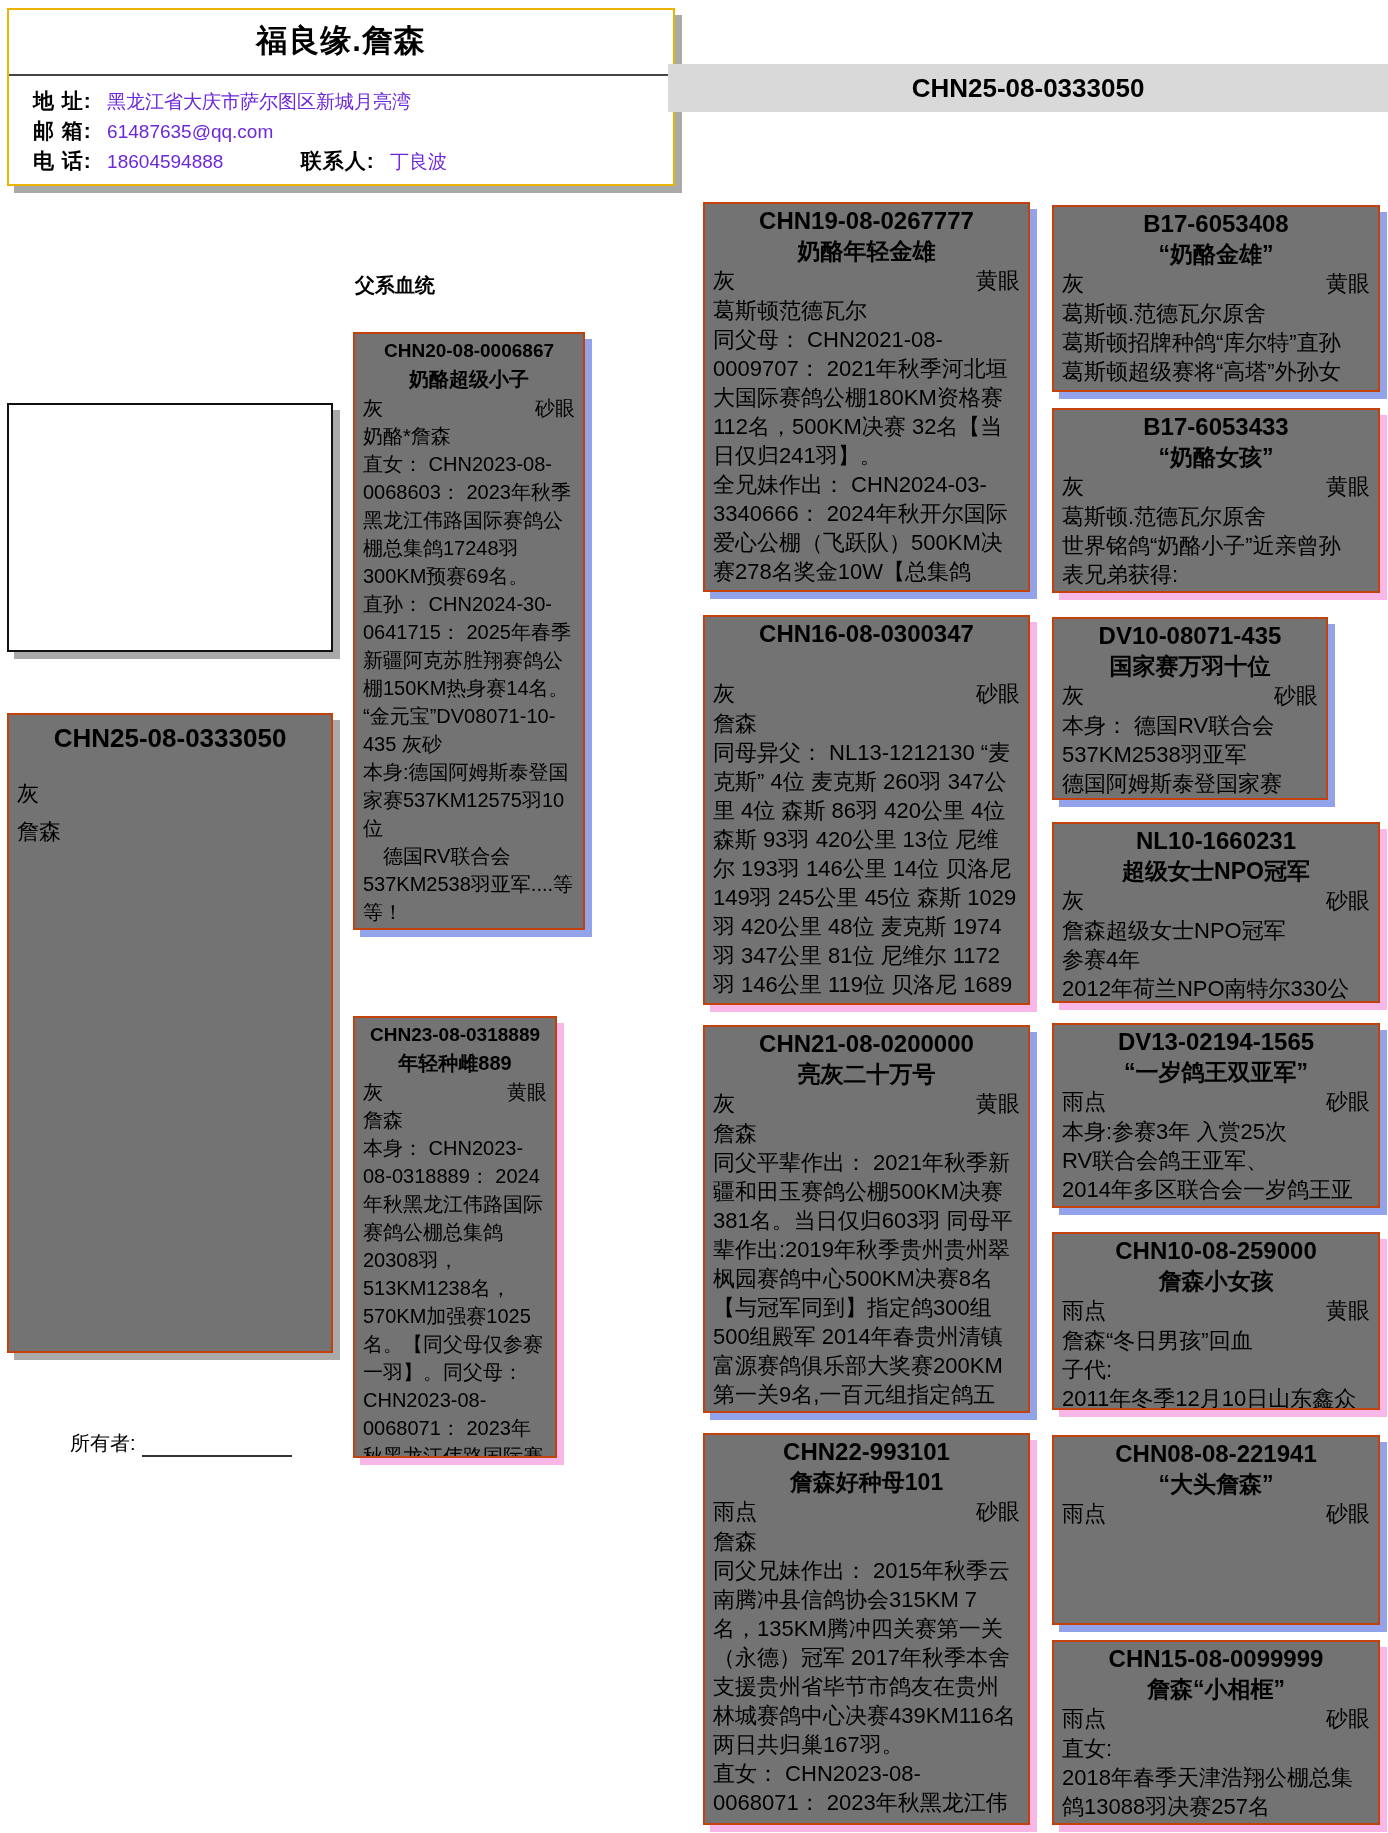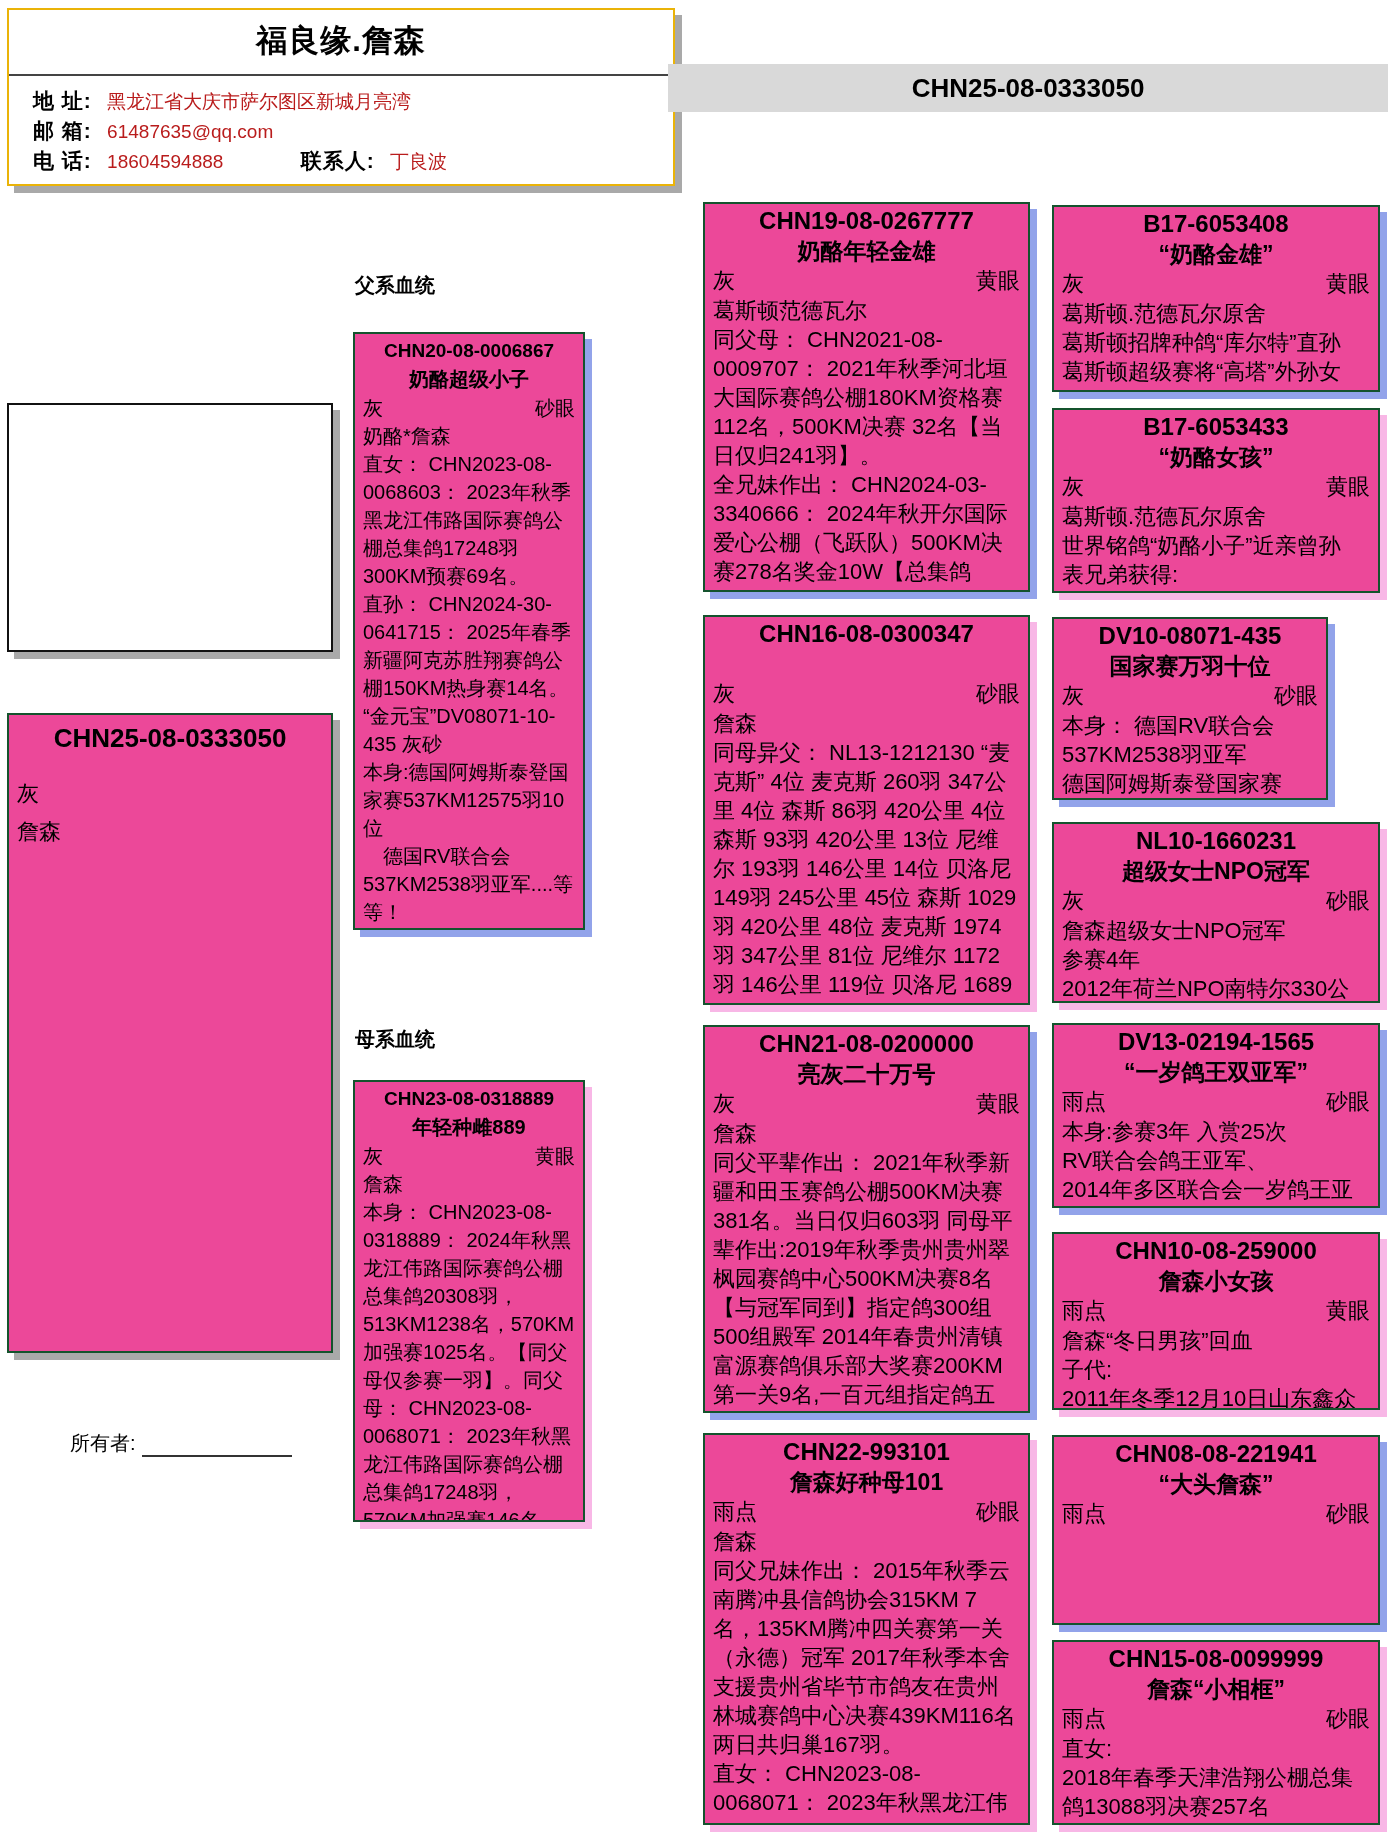"黑龙江省大庆市萨尔图区新城月亮湾" .hval { color: #b91c1c -> #6d28d9 }
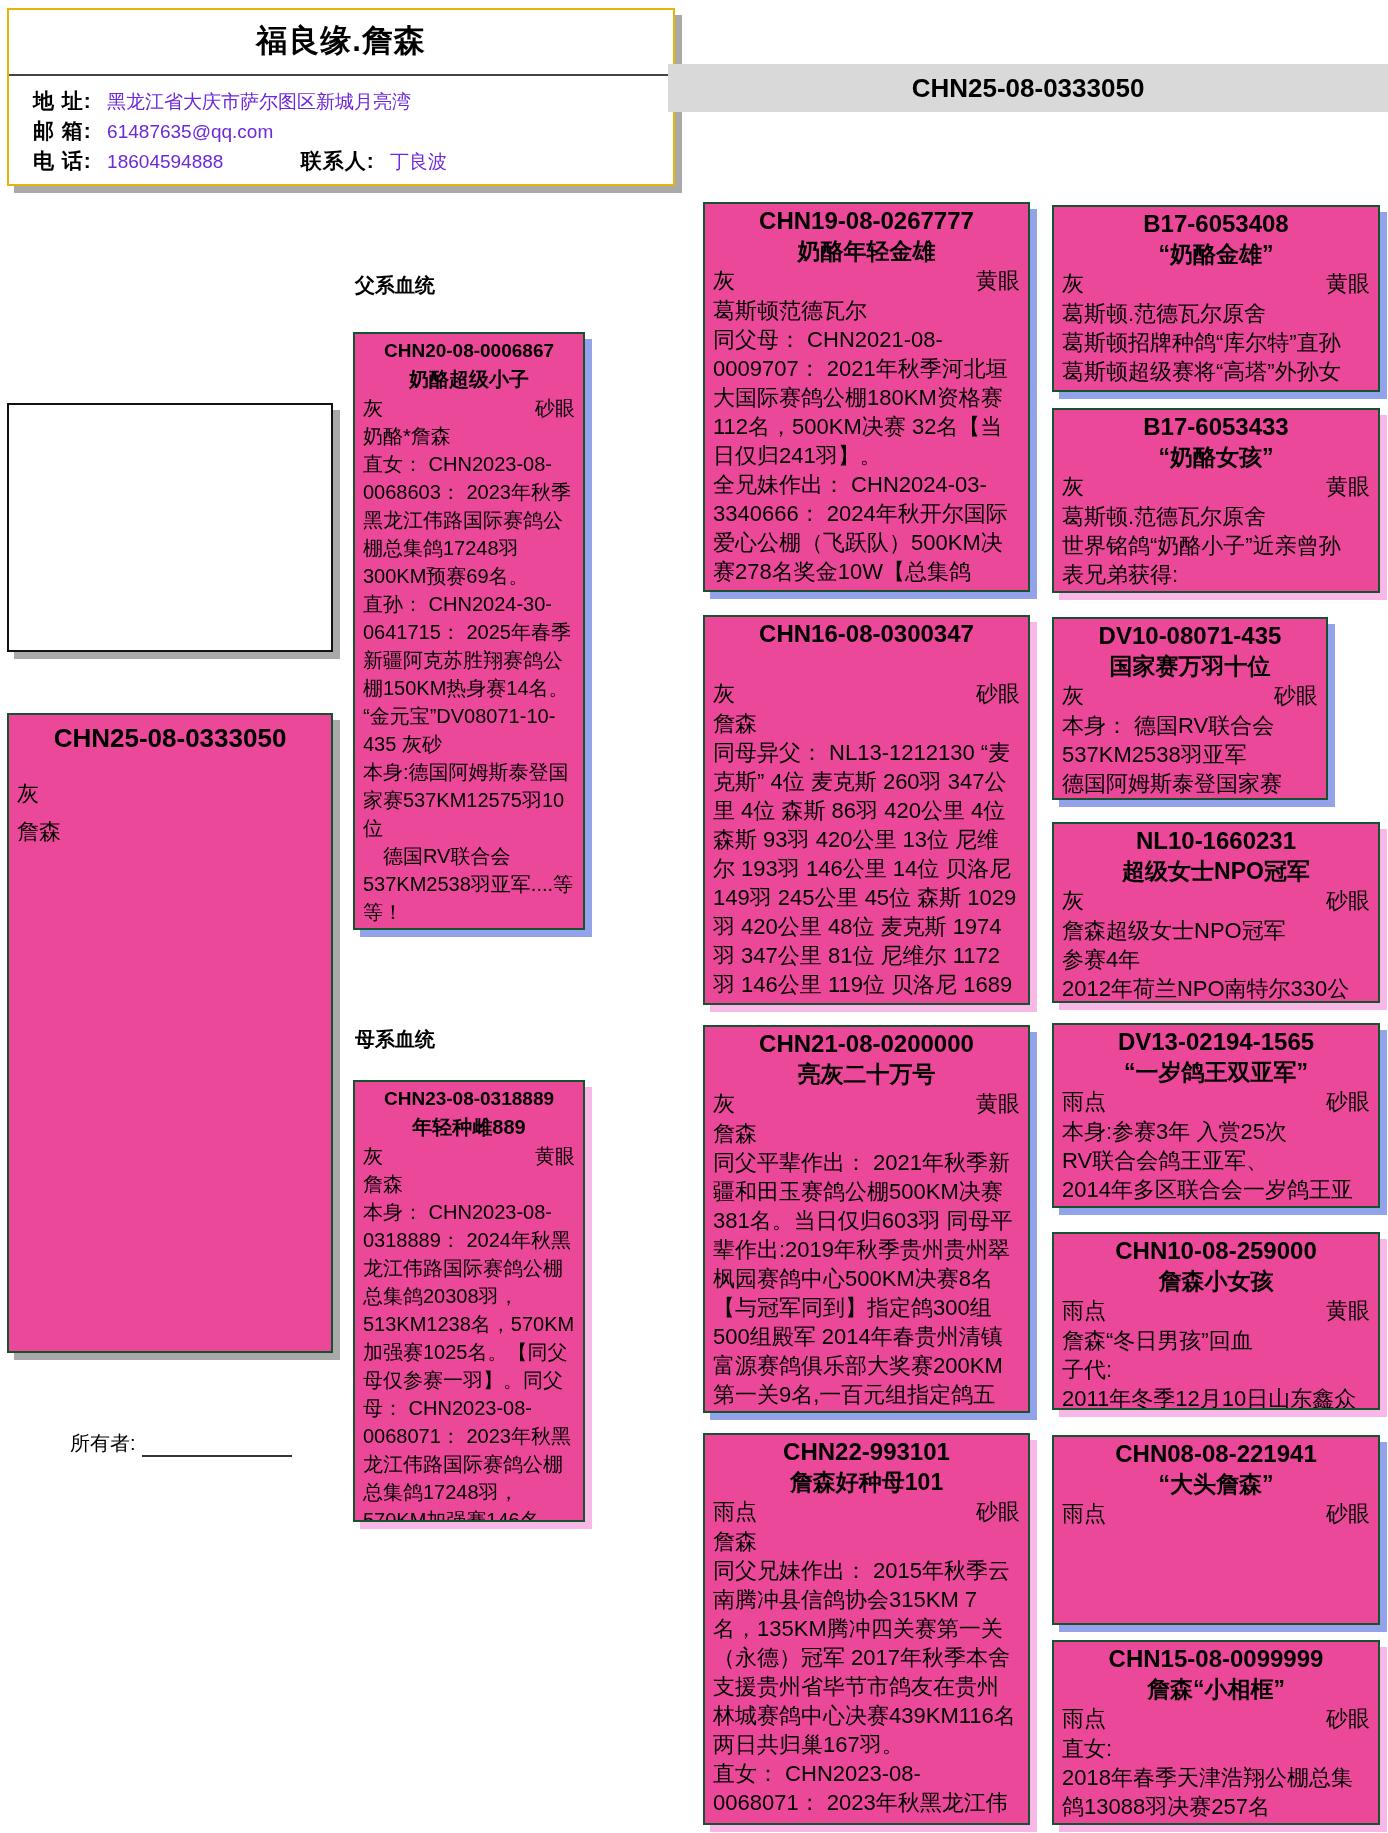"CHN19-08-0267777" .pbox { background: #ec4899 -> #737373; border: 2px solid #14532d -> 2px solid #c2410c }
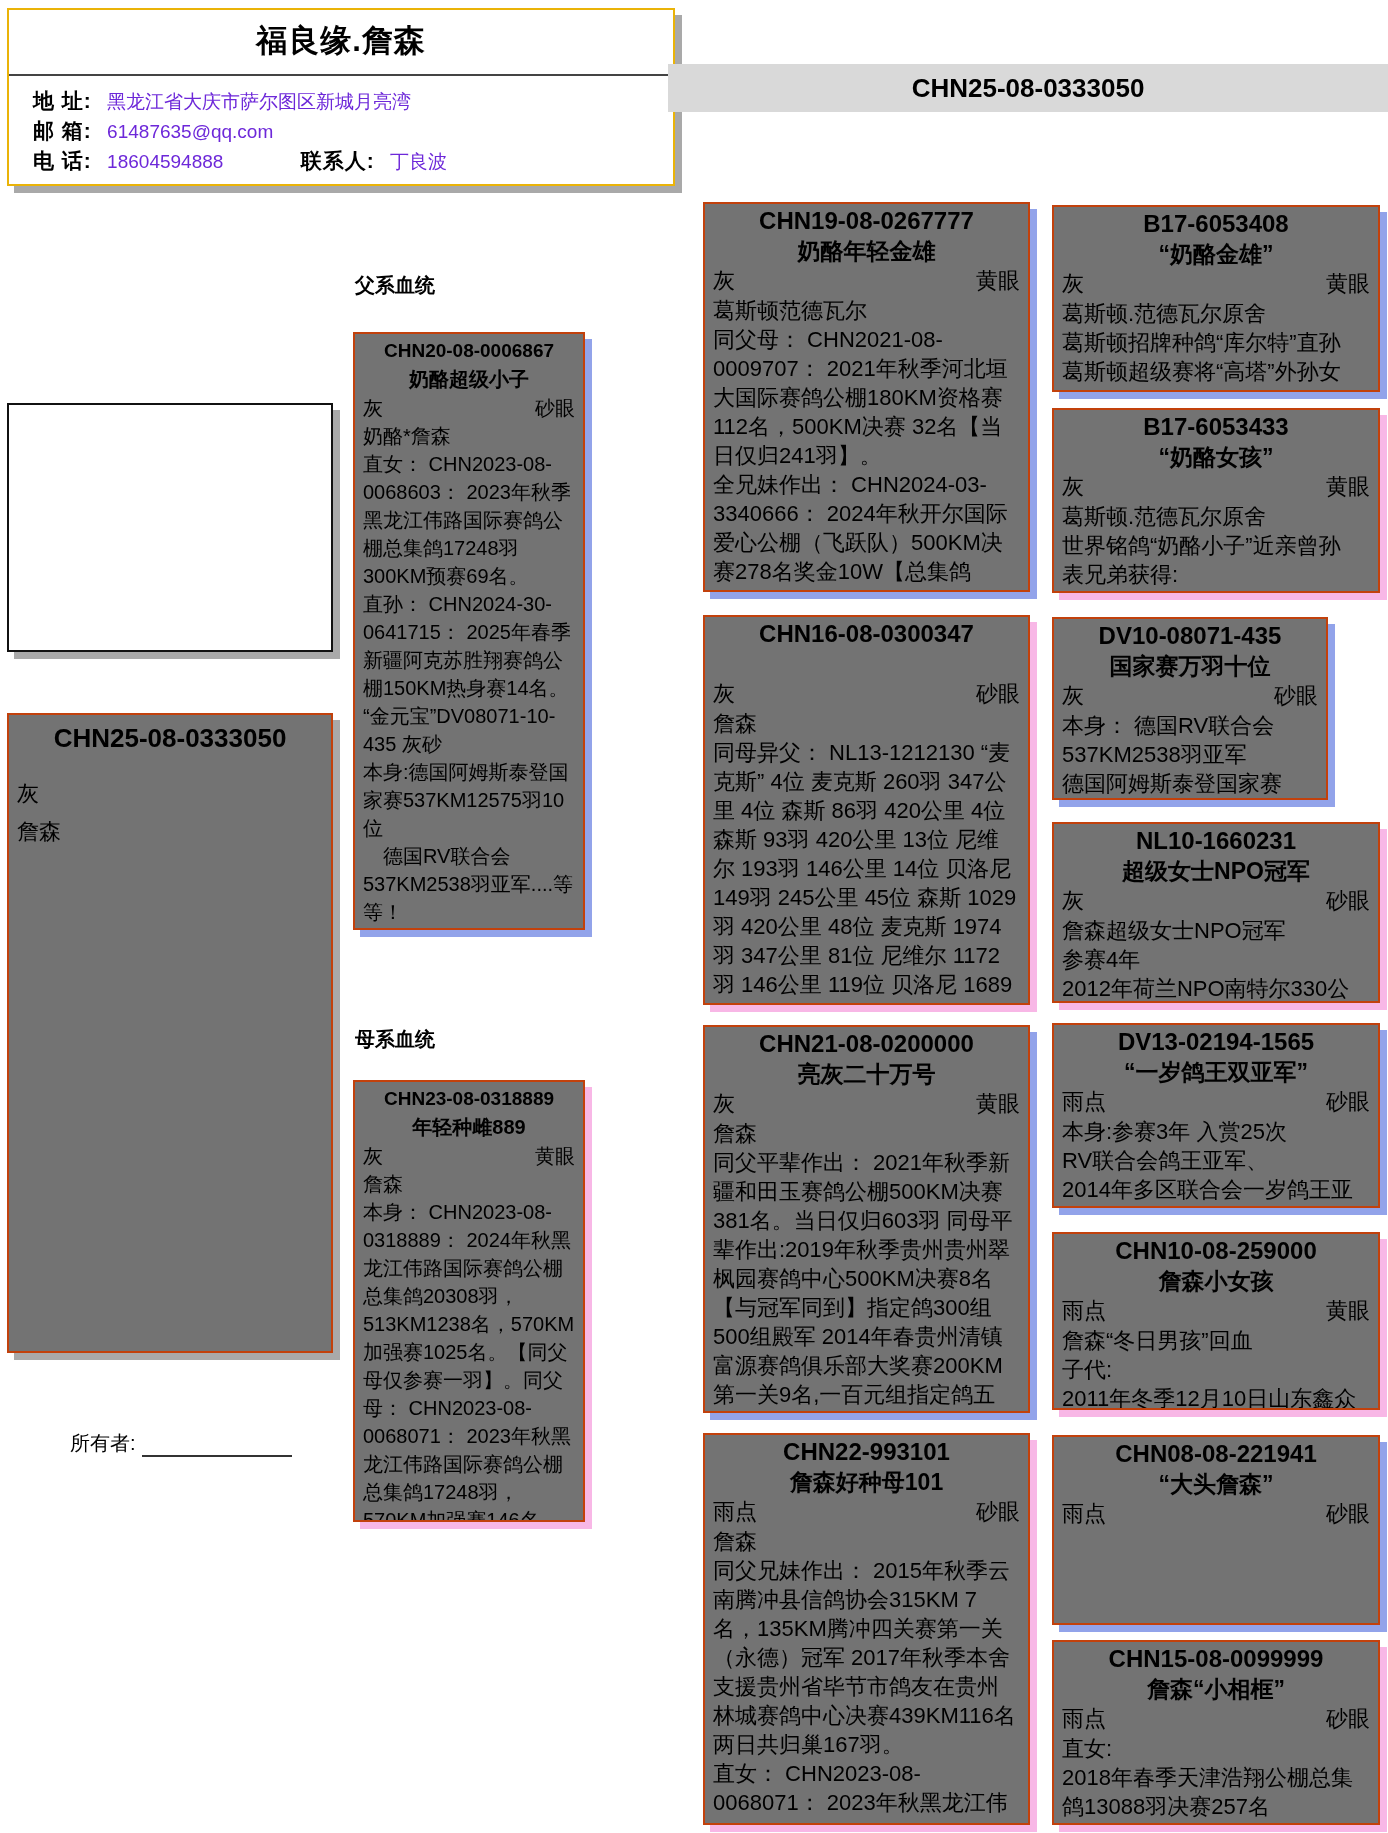"CHN23-08-0318889" #b-chn23 { top: 1080px -> 1016px; width: 232px -> 204px }
